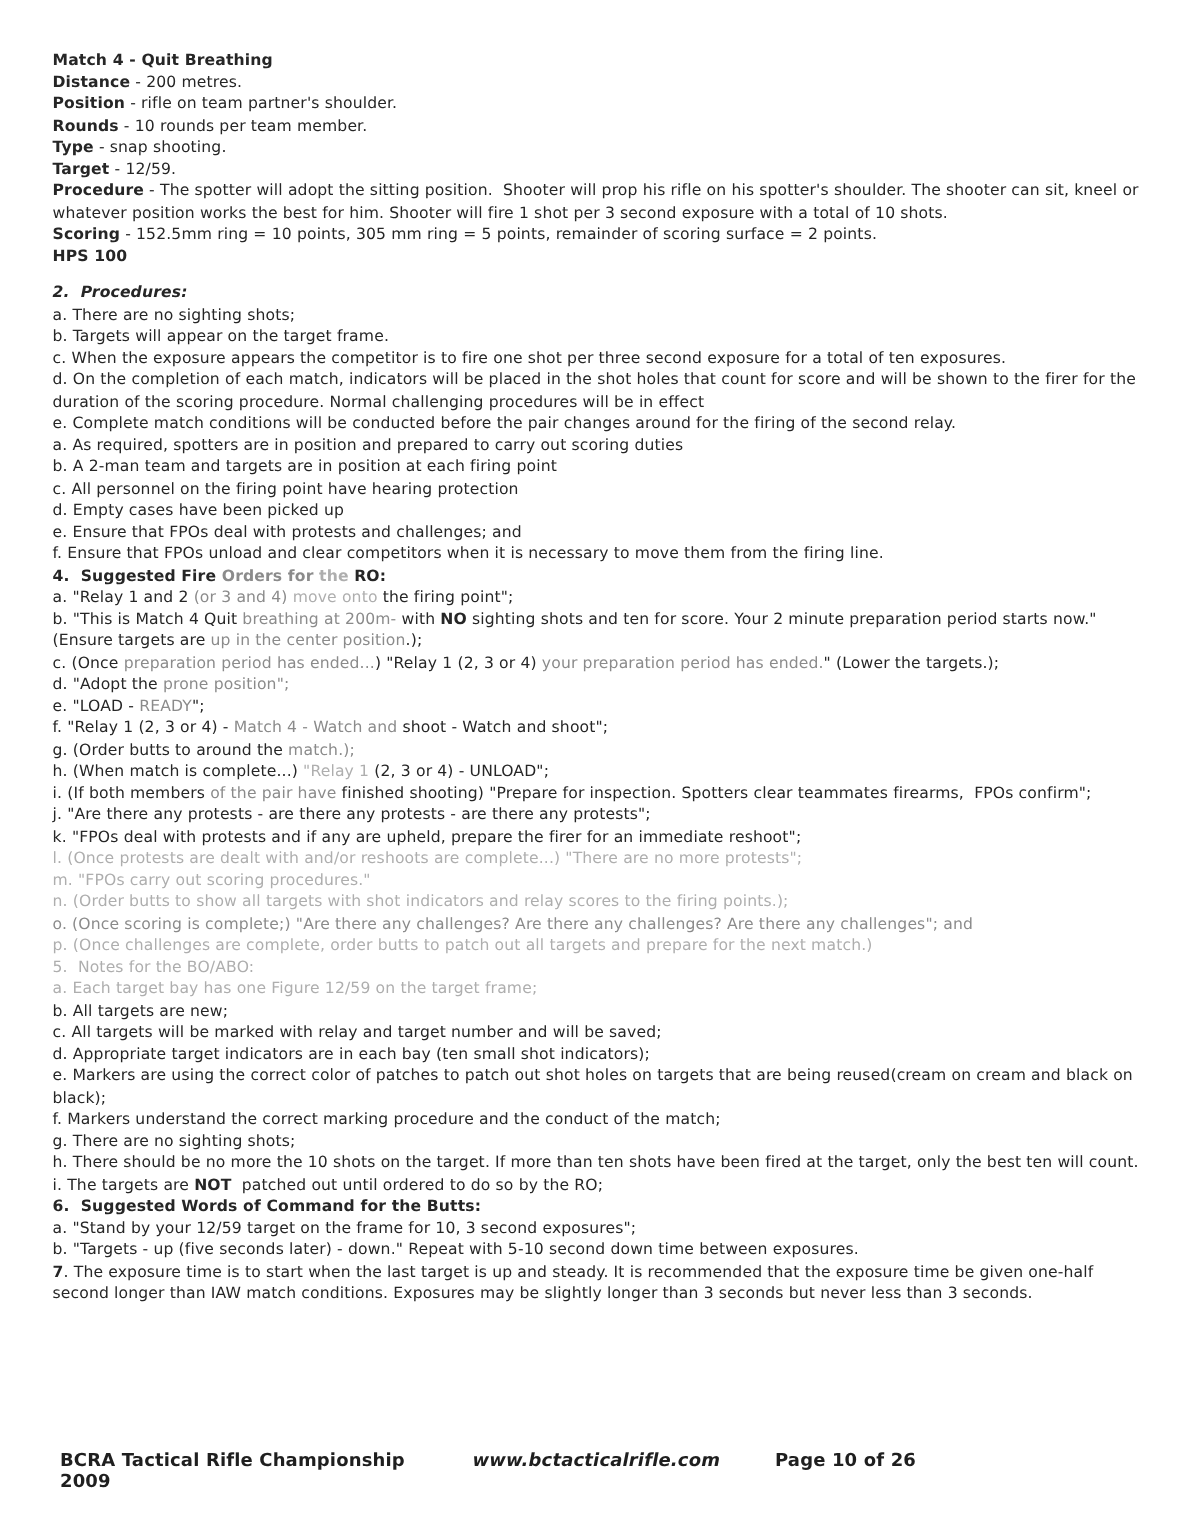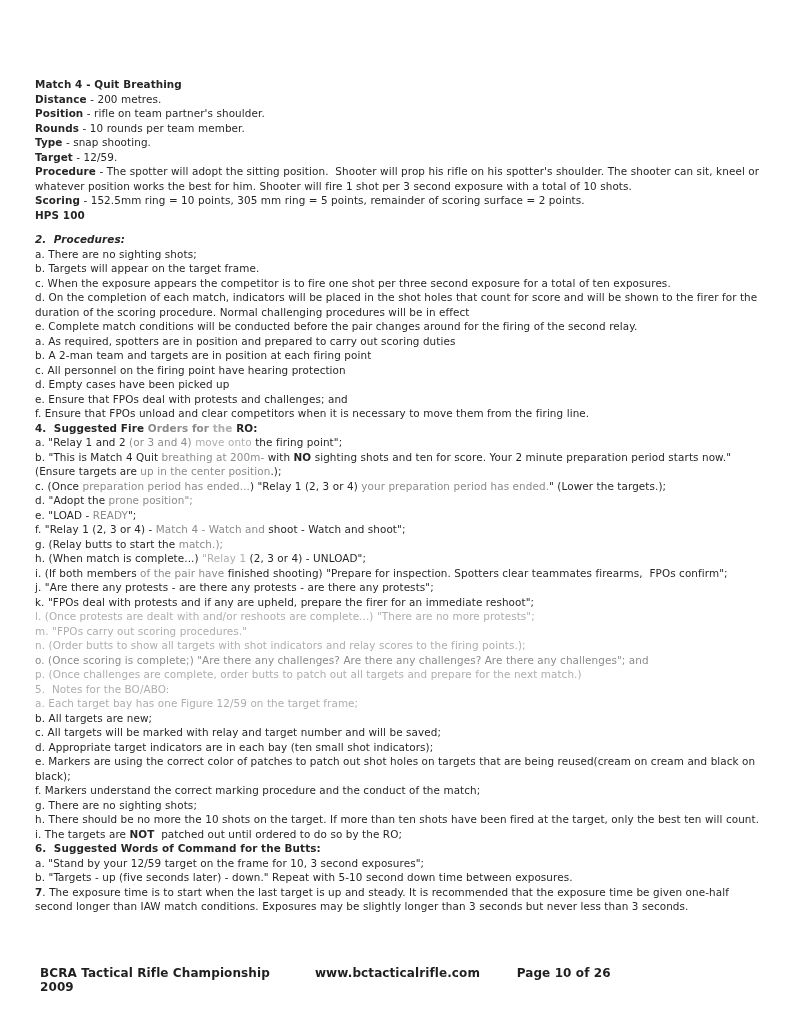"Match 4 - Quit Breathing" .doc-body { margin-top: 44px -> none }
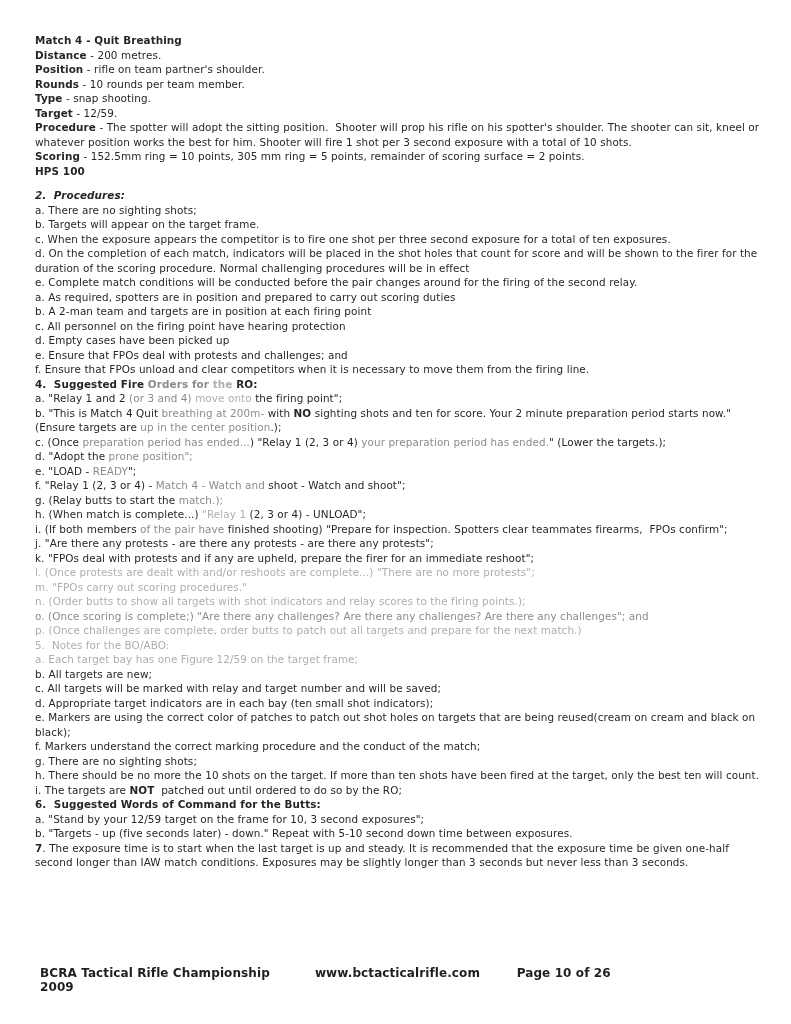"g. (Relay butts to start" span { text: Relay butts to start -> Order butts to around }
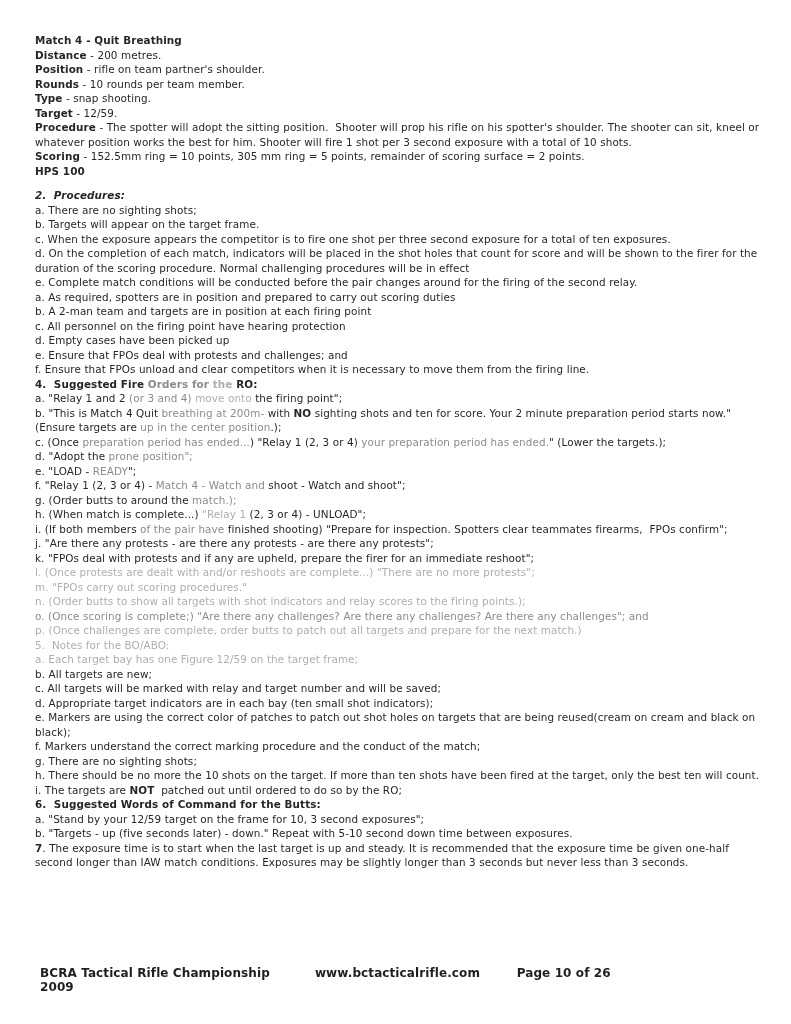"www.bctacticalrifle.com" .footer .f-center { font-style: none -> italic }
